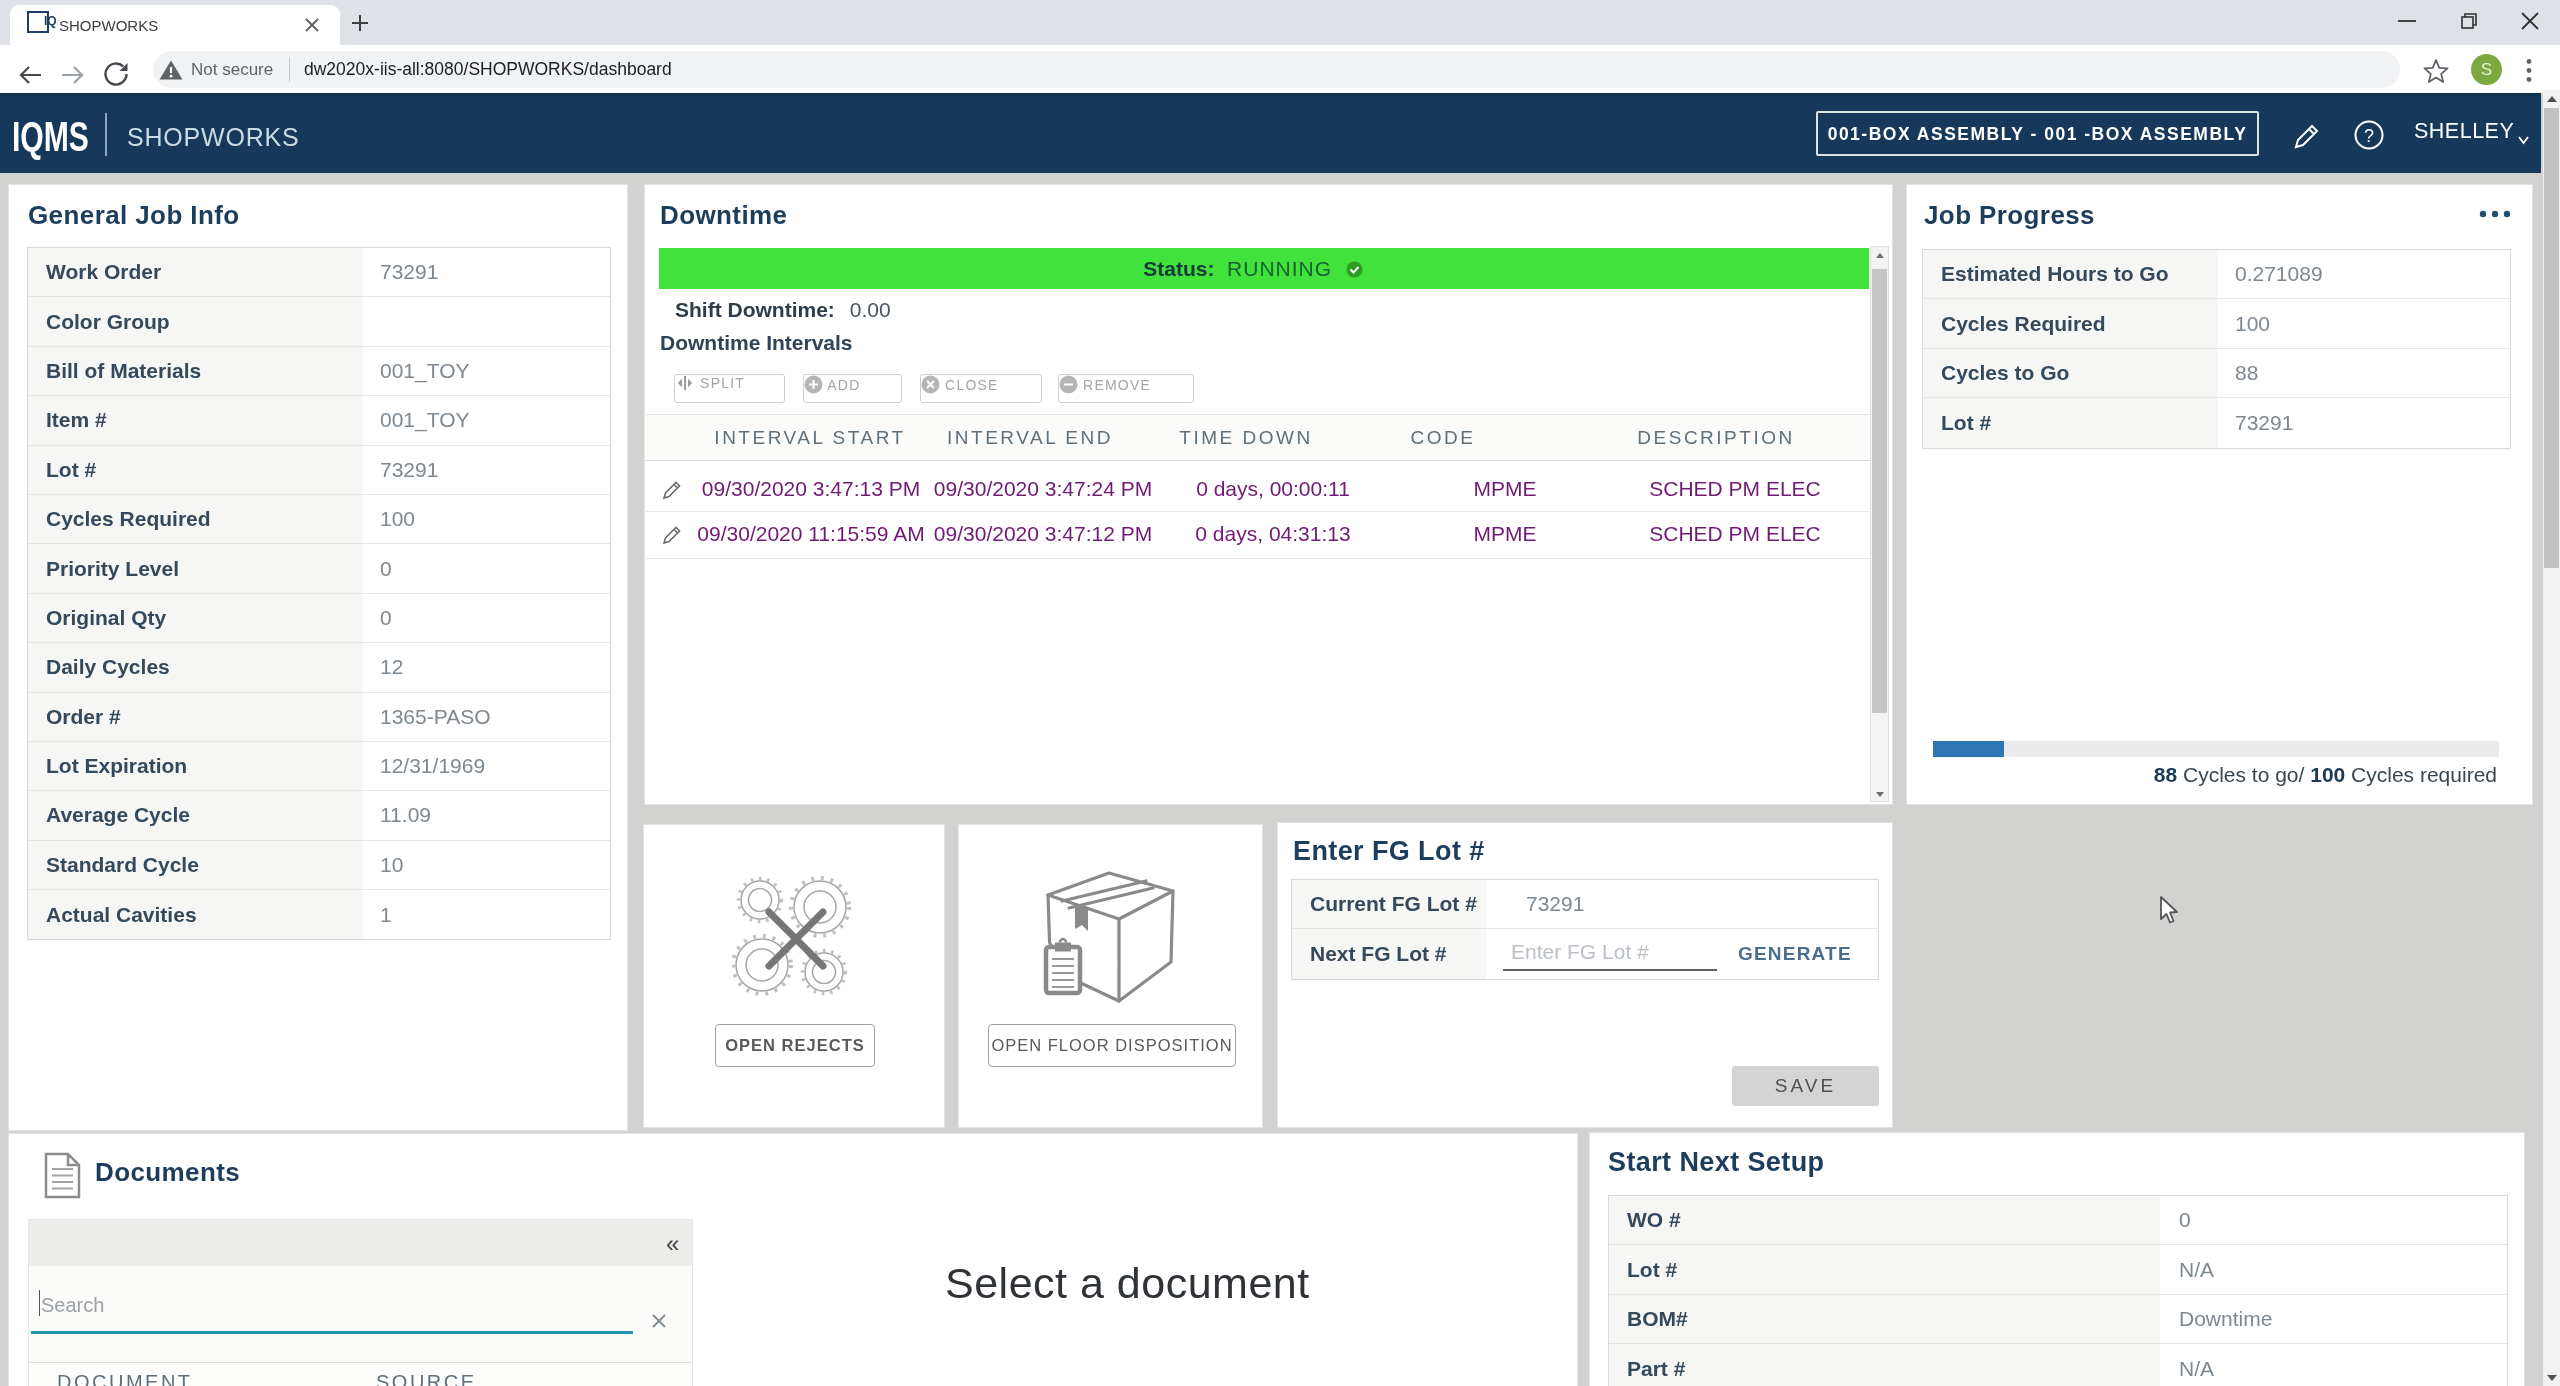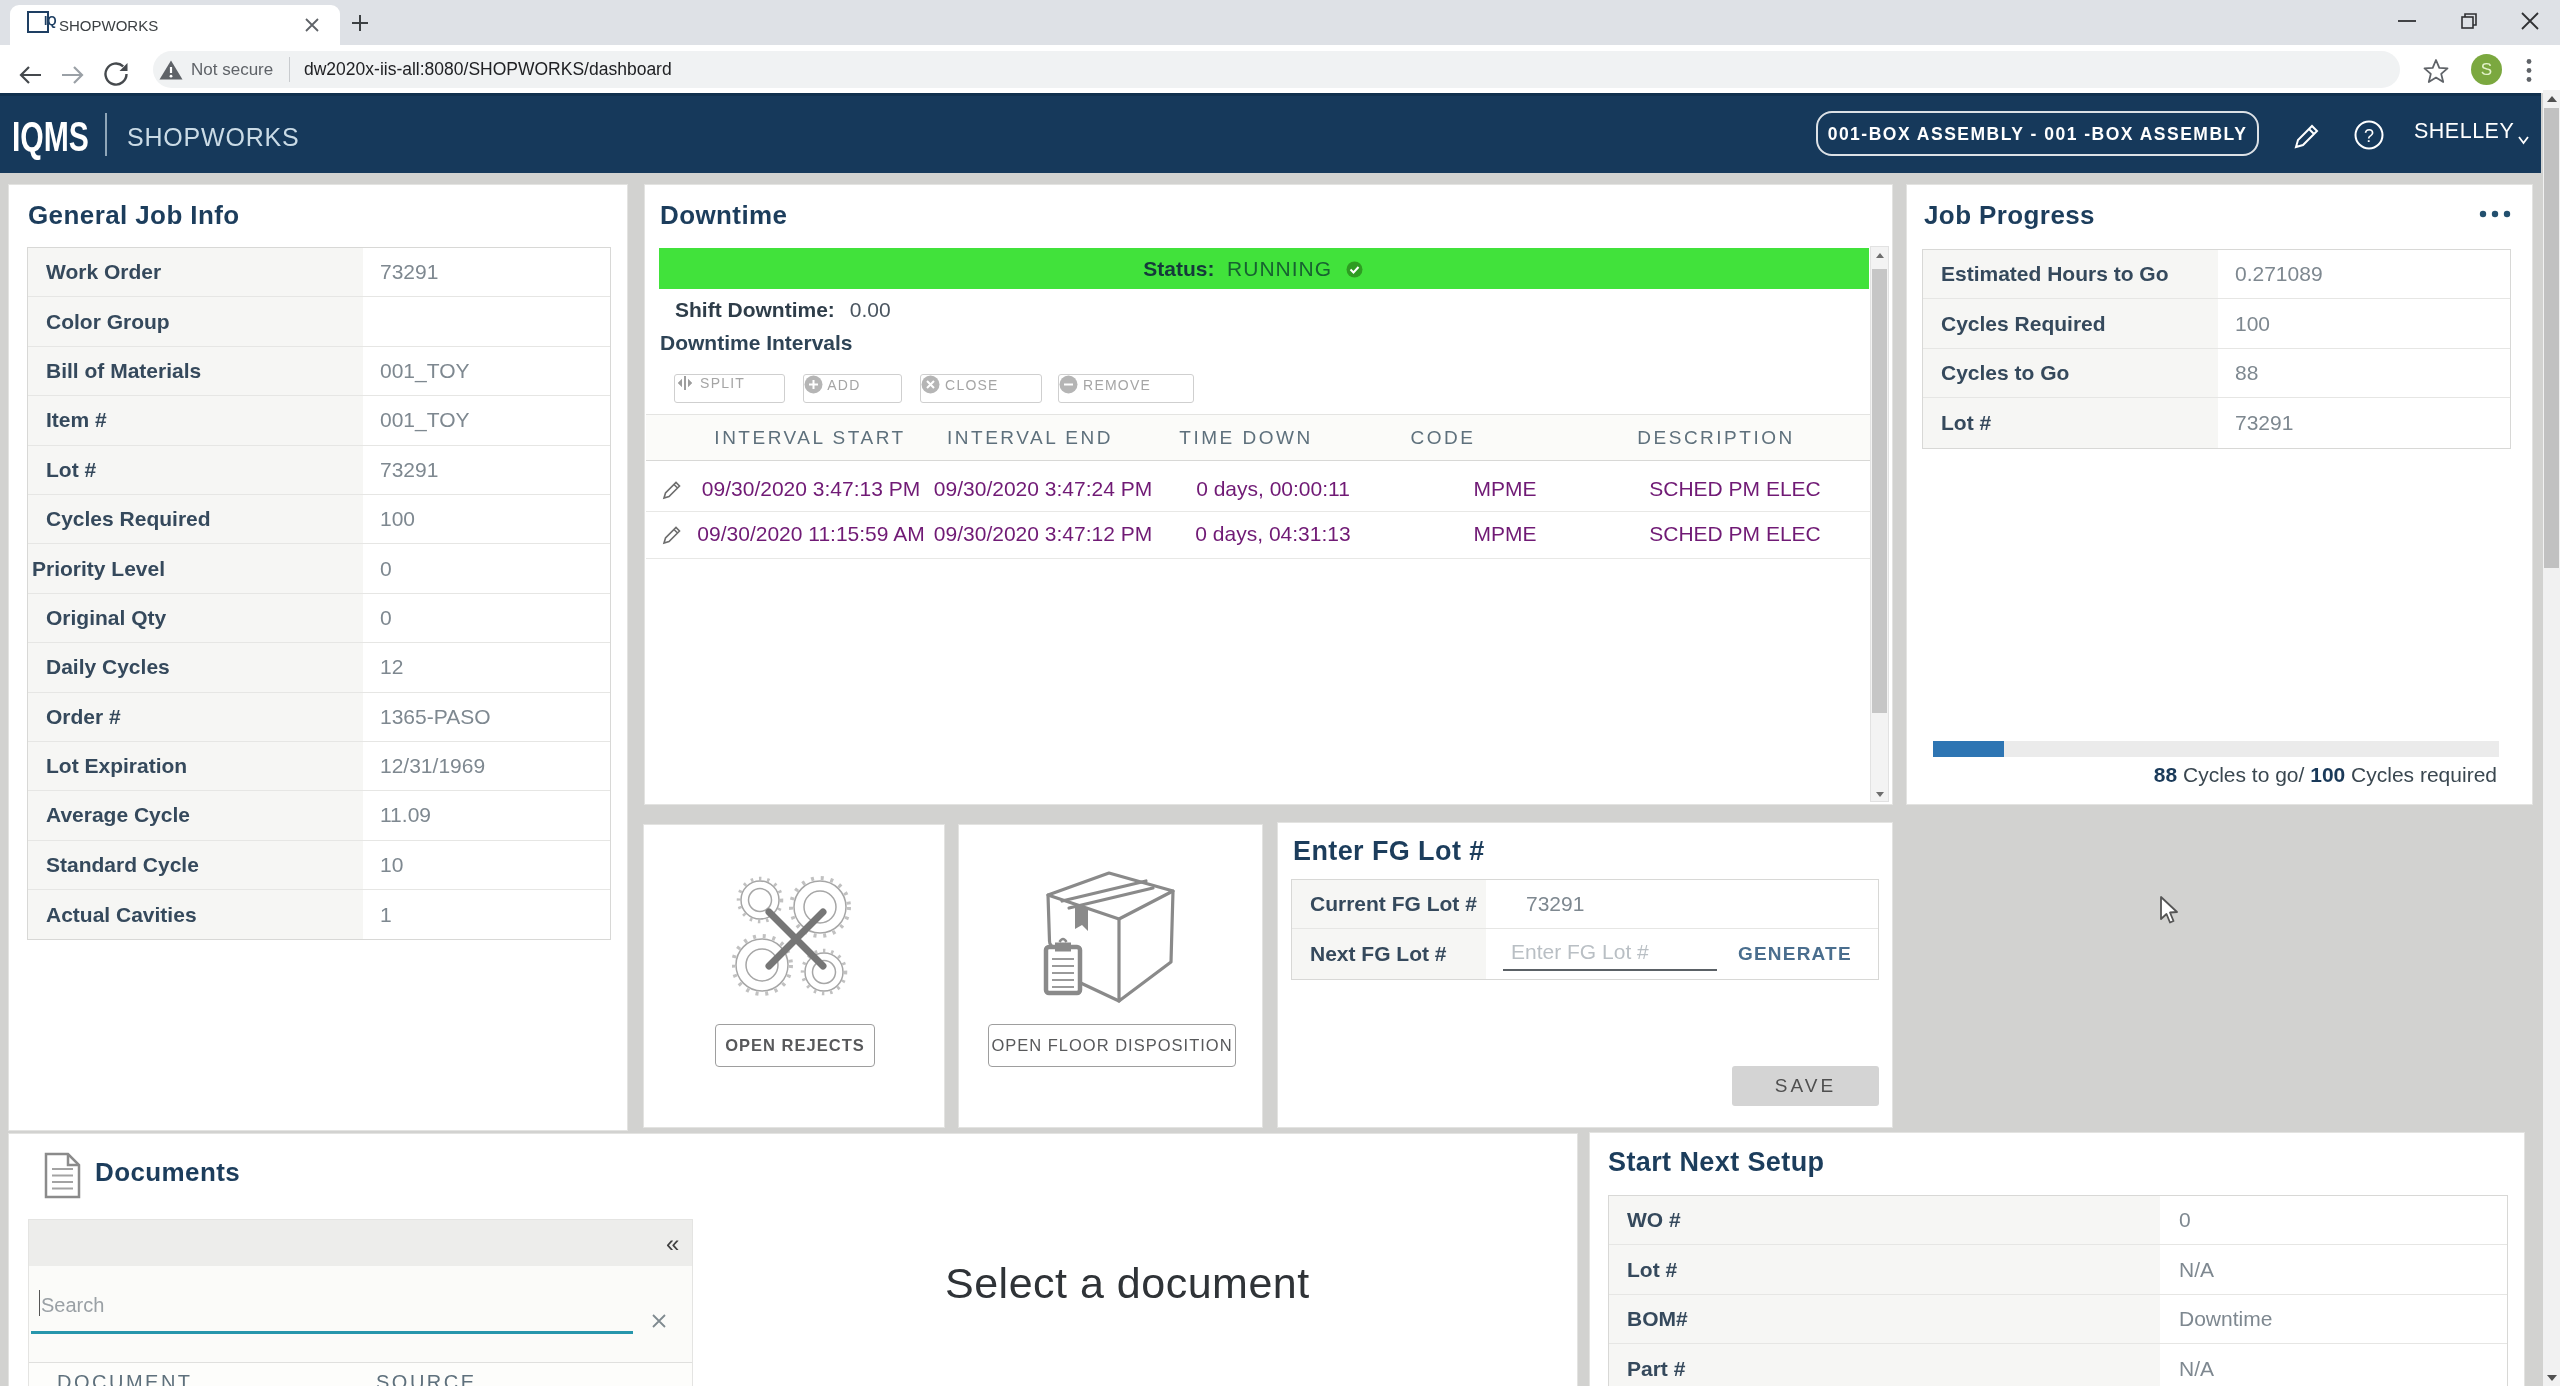"001-BOX ASSEMBLY - 001 -BOX" #machinebox { border-radius: 16px -> 2px }
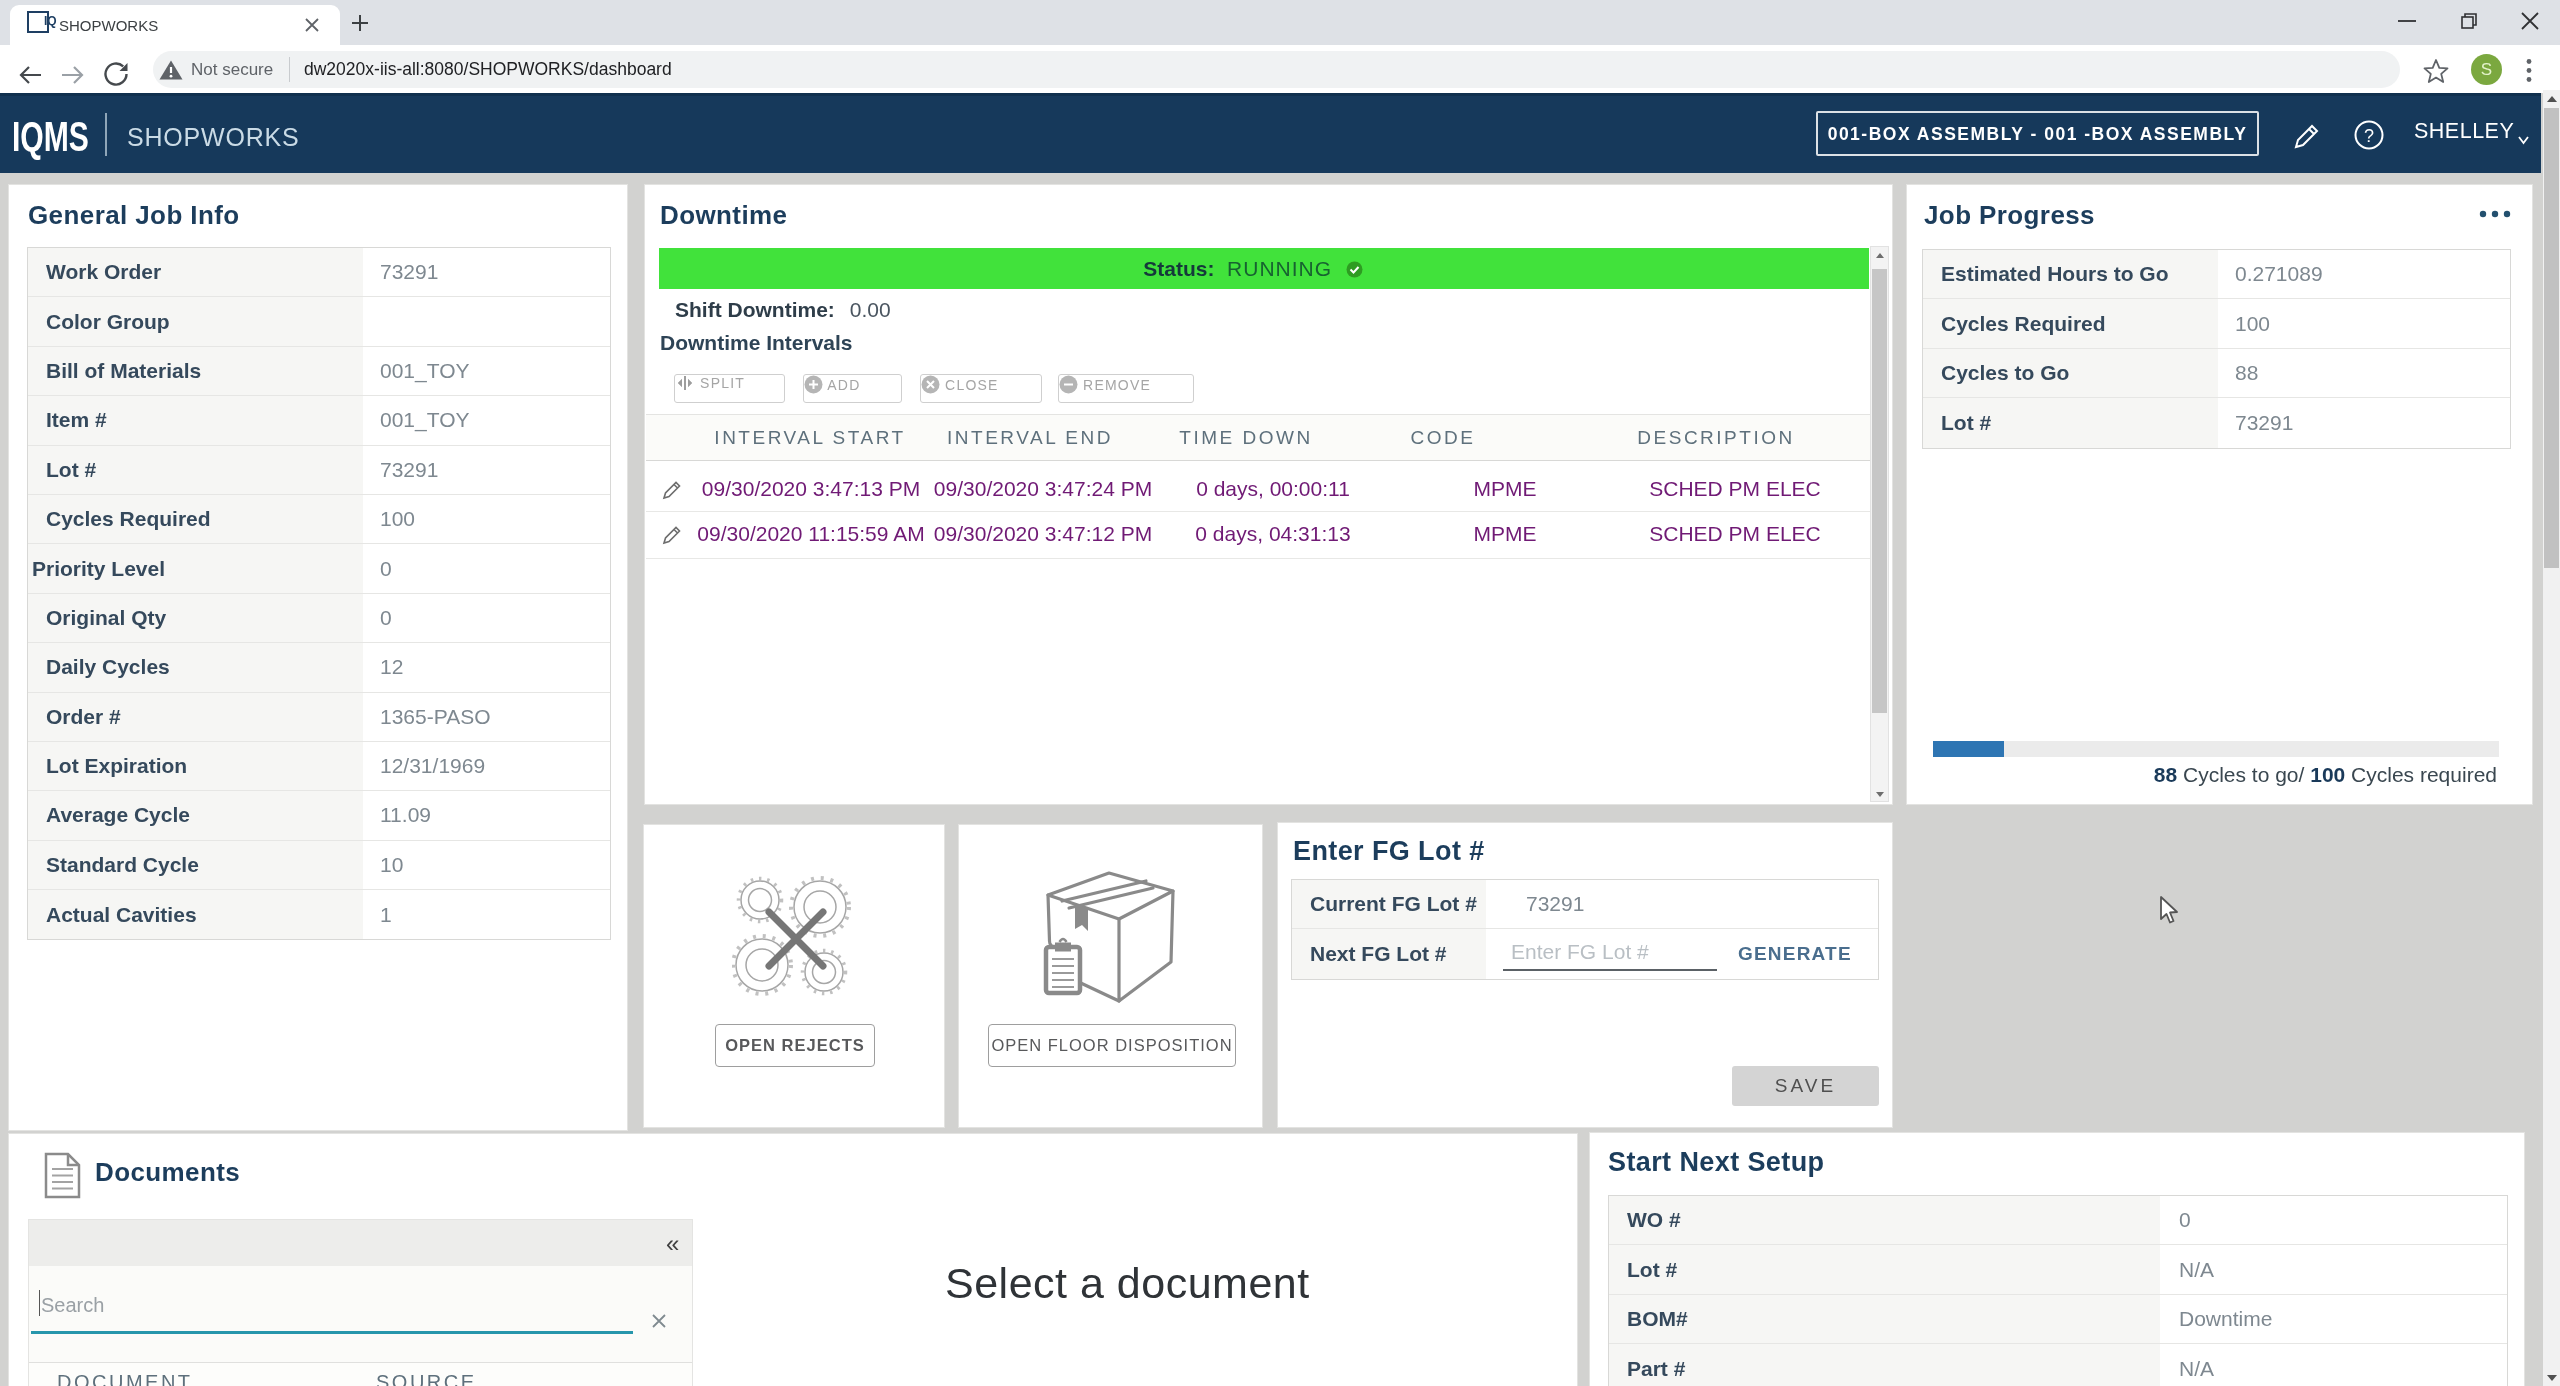"Priority Level" div.lbl { left: 4px -> 18px }
